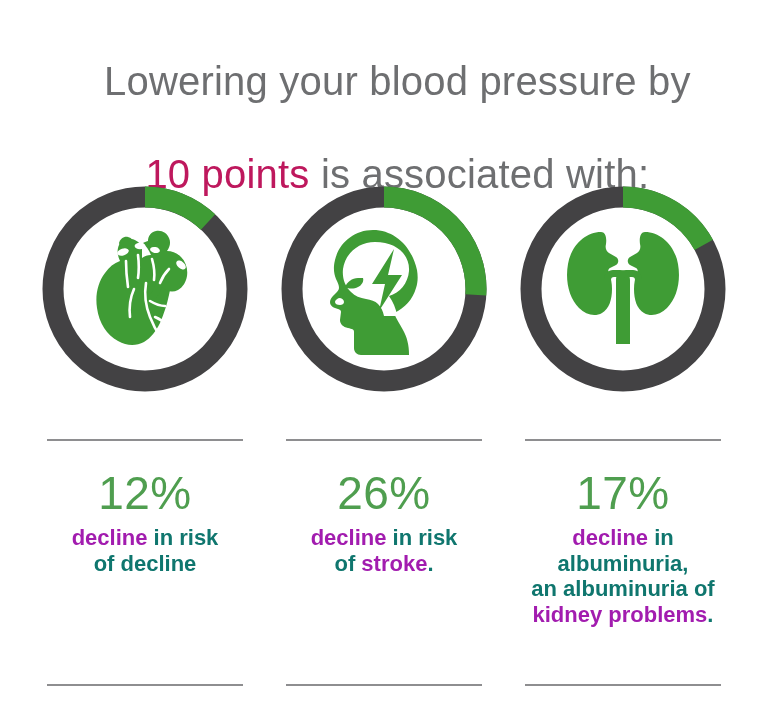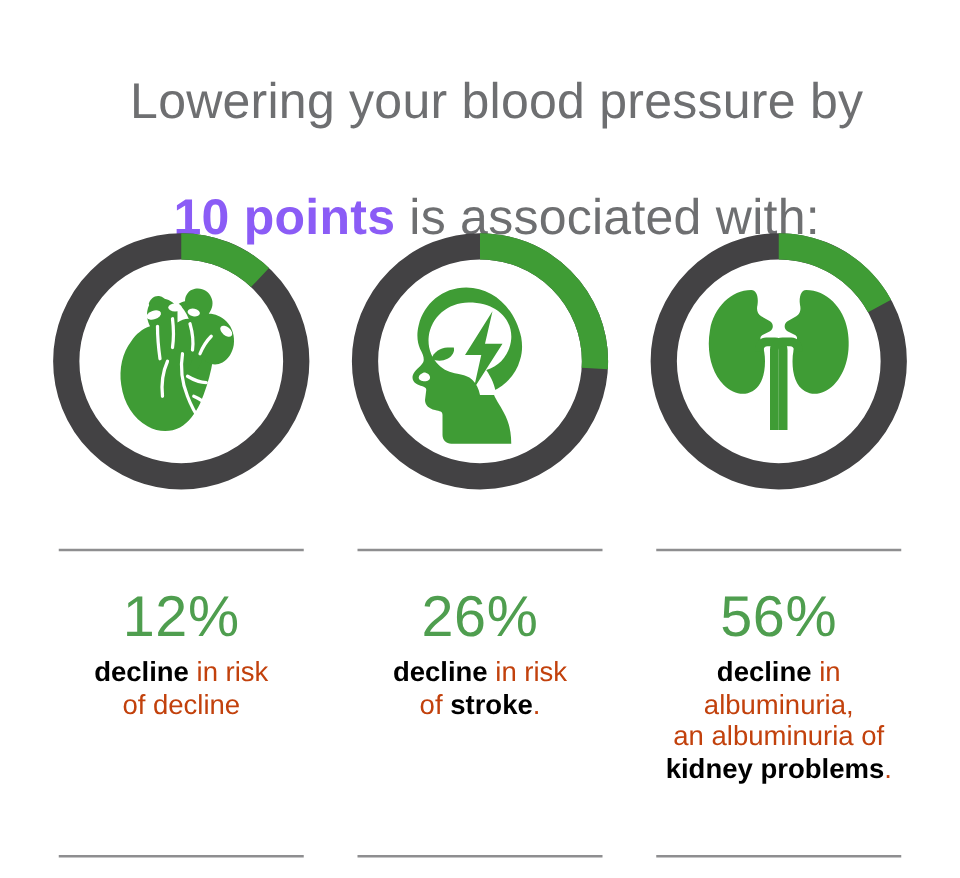"10 points" .hl-strong { color: #8b5cf6 -> #be185d; font-weight: 700 -> 400 }
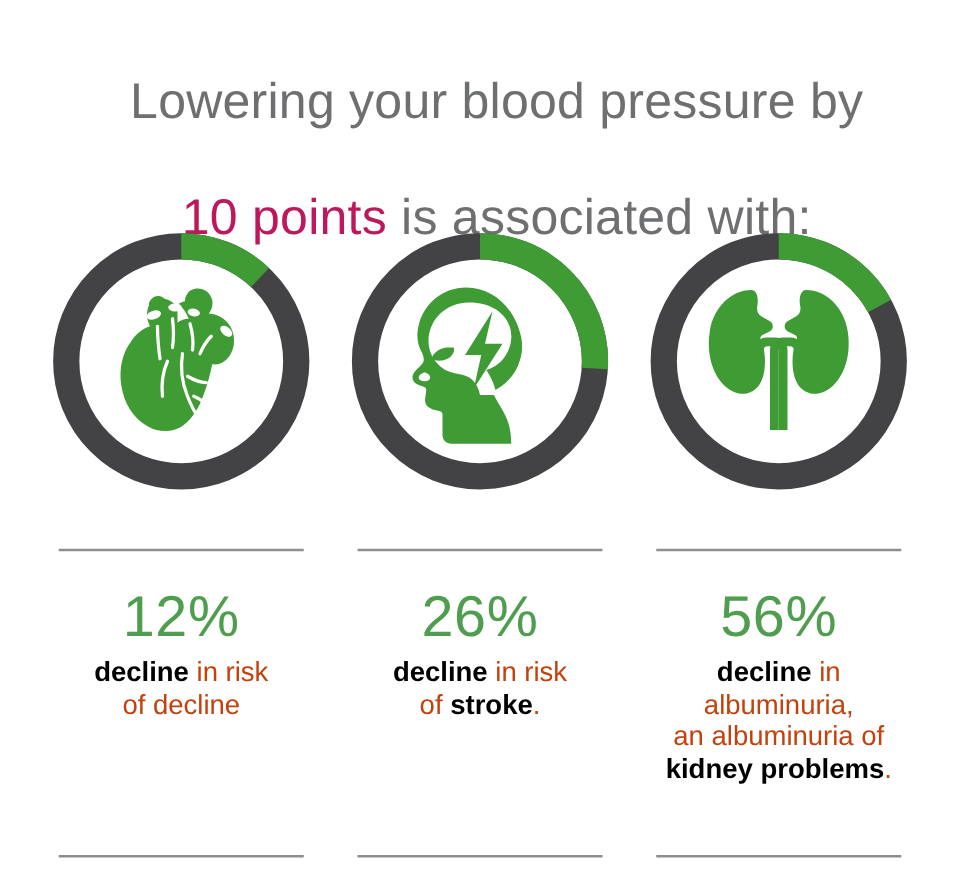"56%" span.pct { text: 56% -> 17% }
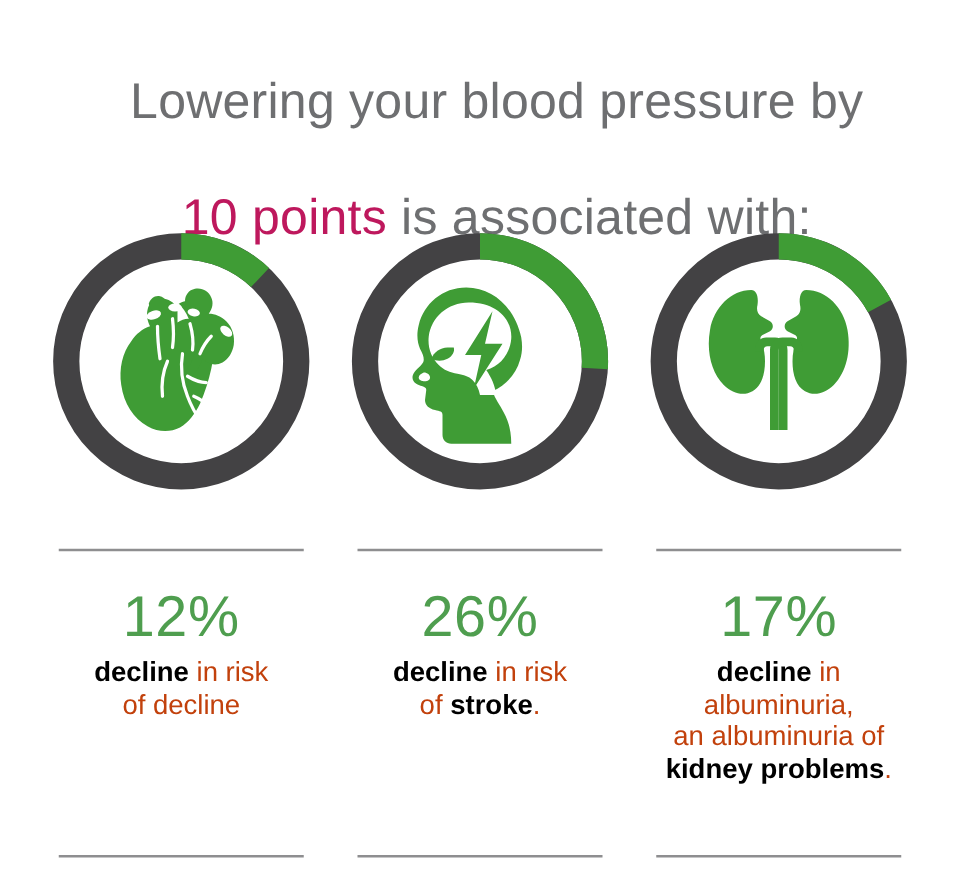"decline" .b { color: #000000 -> #a21caf }
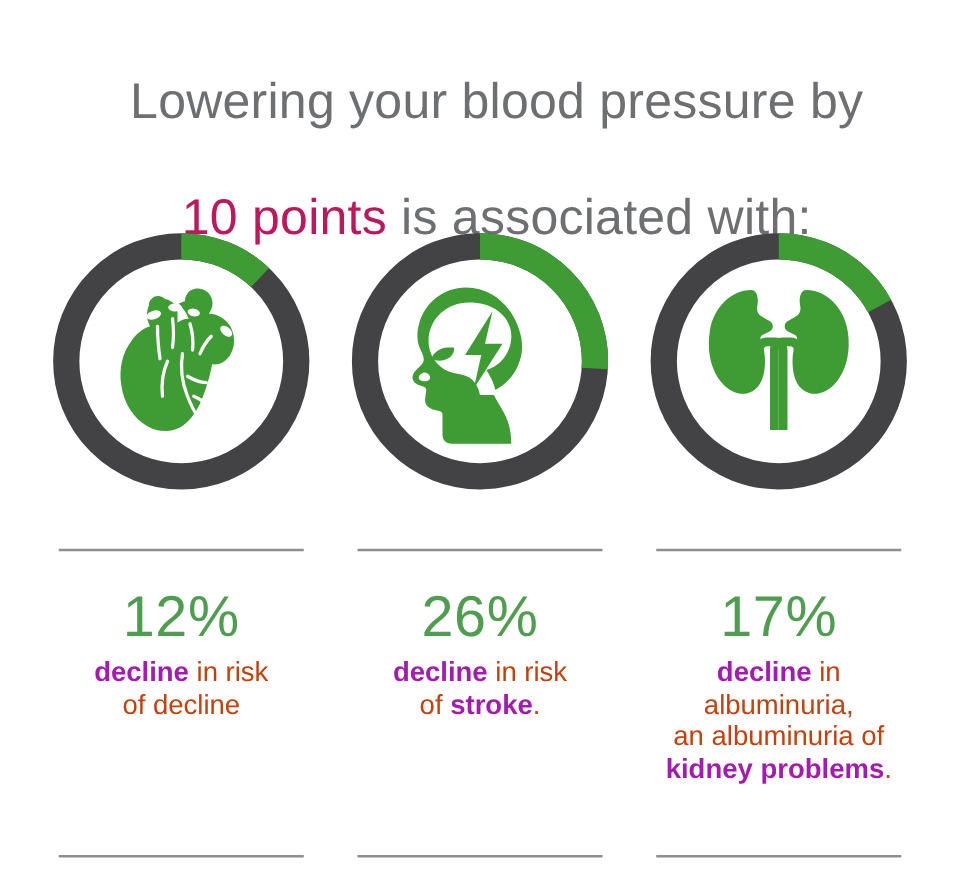"in risk" .l { color: #c2410c -> #0f766e; font-weight: 400 -> 700 }
